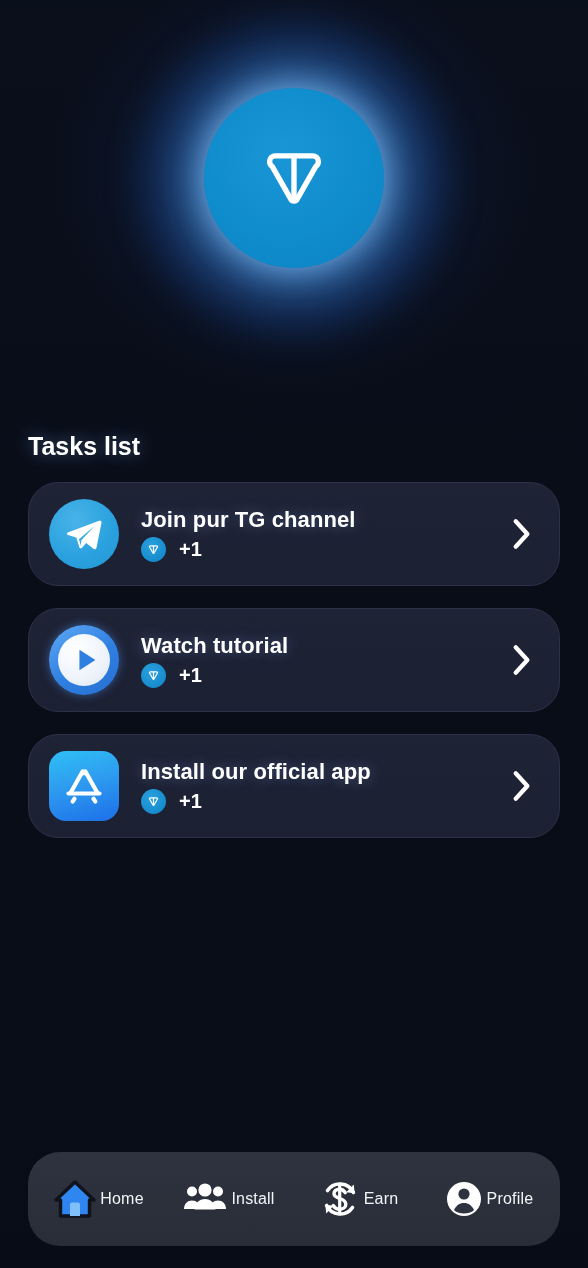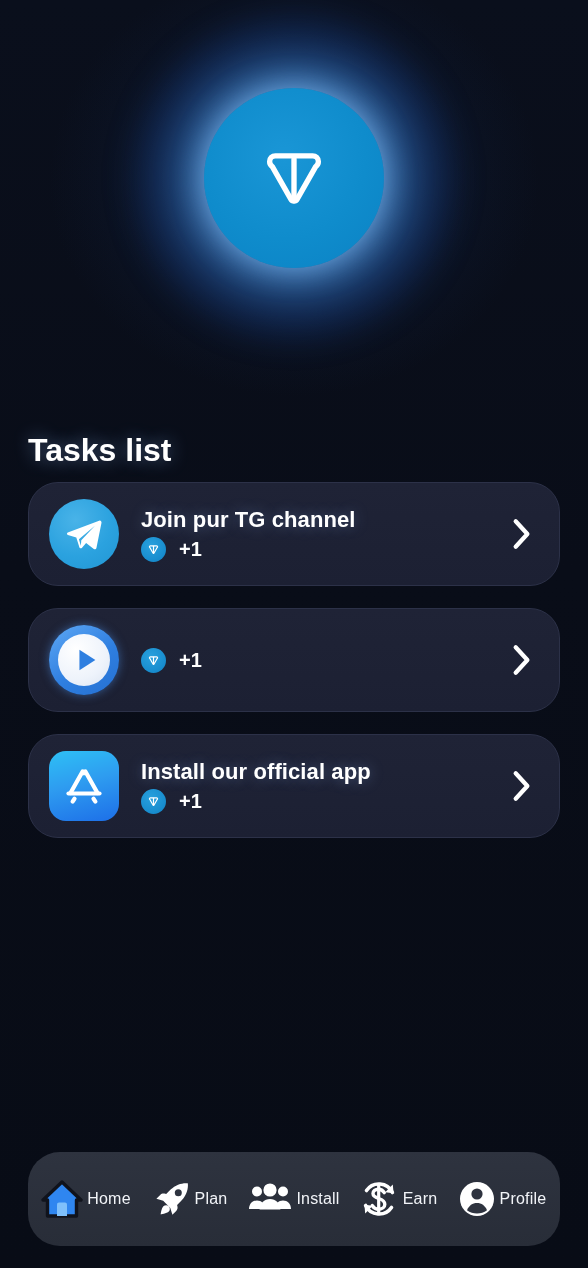"Tasks list" .tasks-heading { font-size: 32px -> 25px }
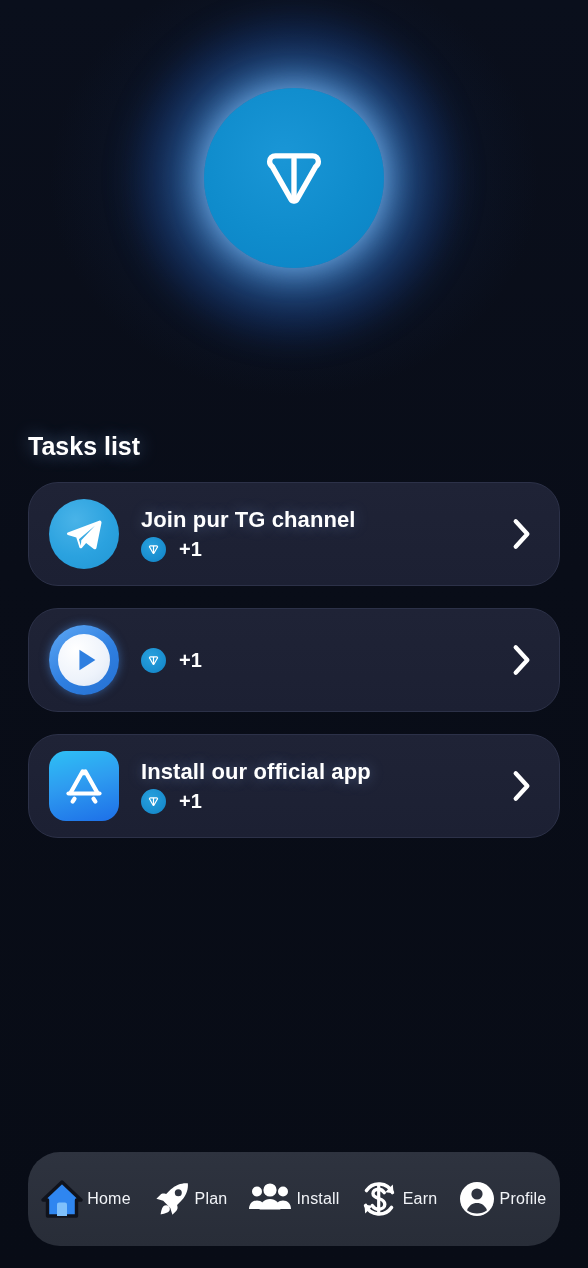"Watch tutorial" div.task-title { html: none -> <div>Watch tutorial</div> }
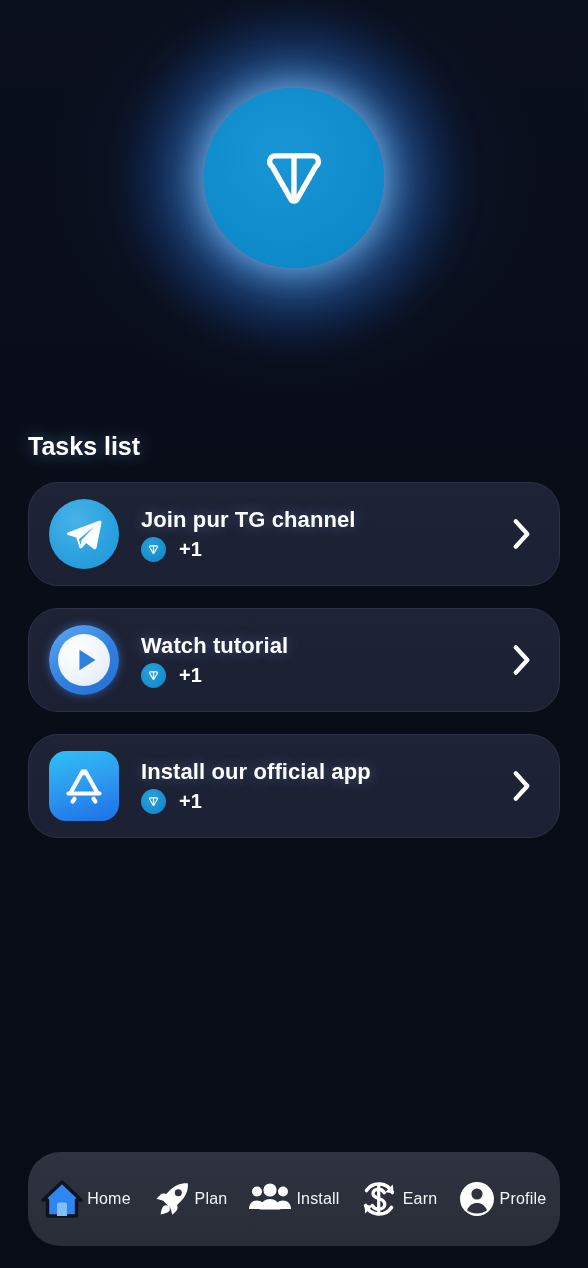"Plan" div.nav-item { html: <div> <span> <svg> <path></path> <circle></circle> <path></path> </svg> </span> <span>Plan</span> </div> -> none }
